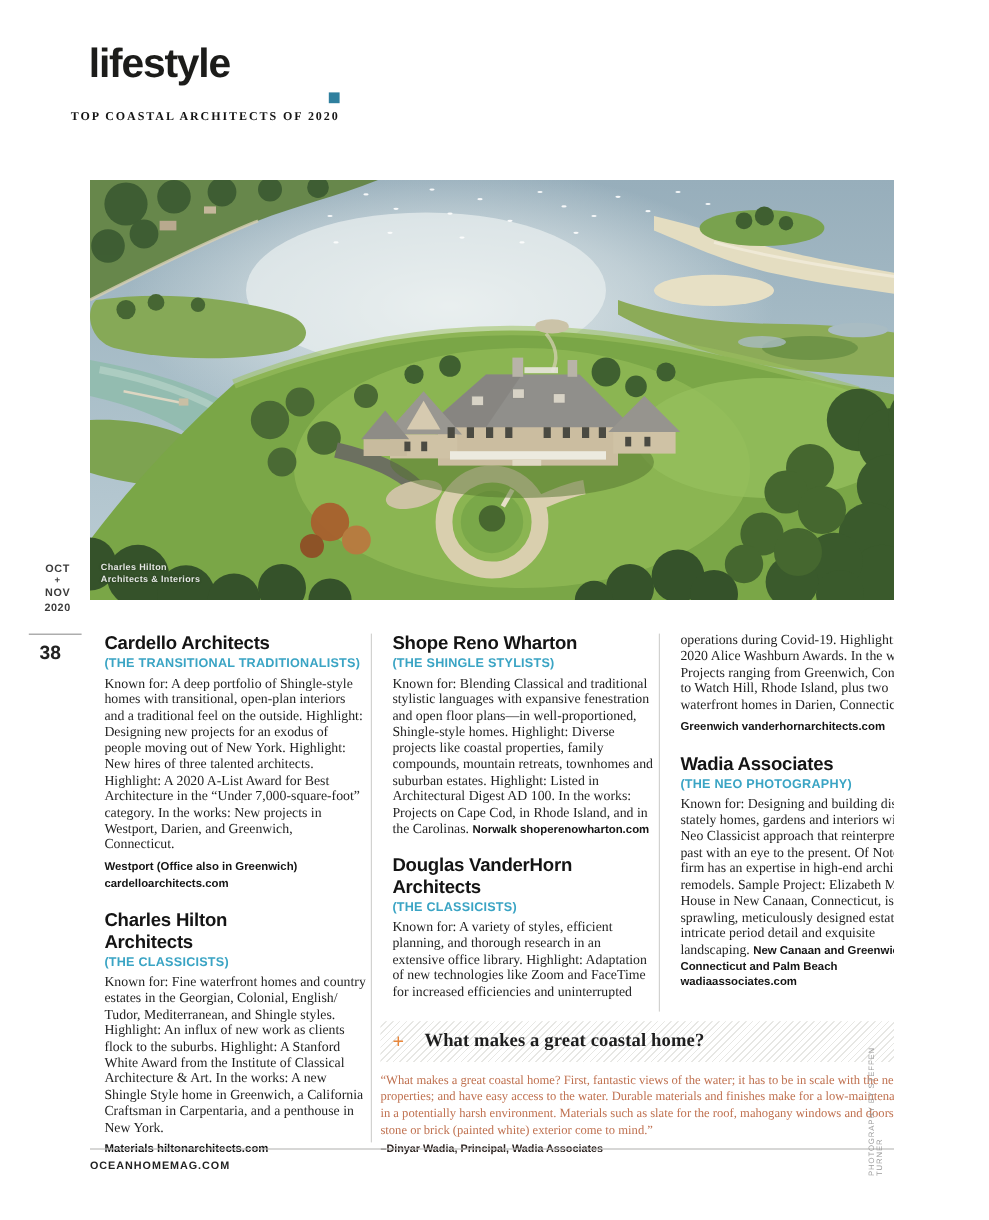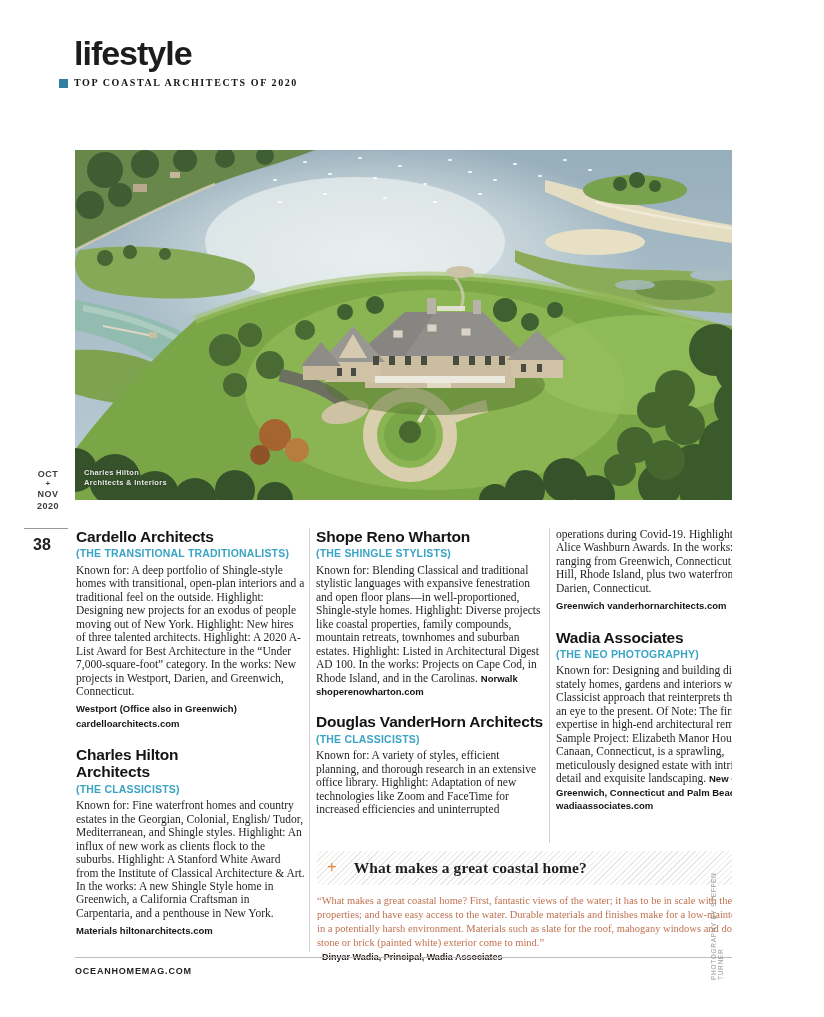"lifestyle" .page { padding-left: none -> 13px }
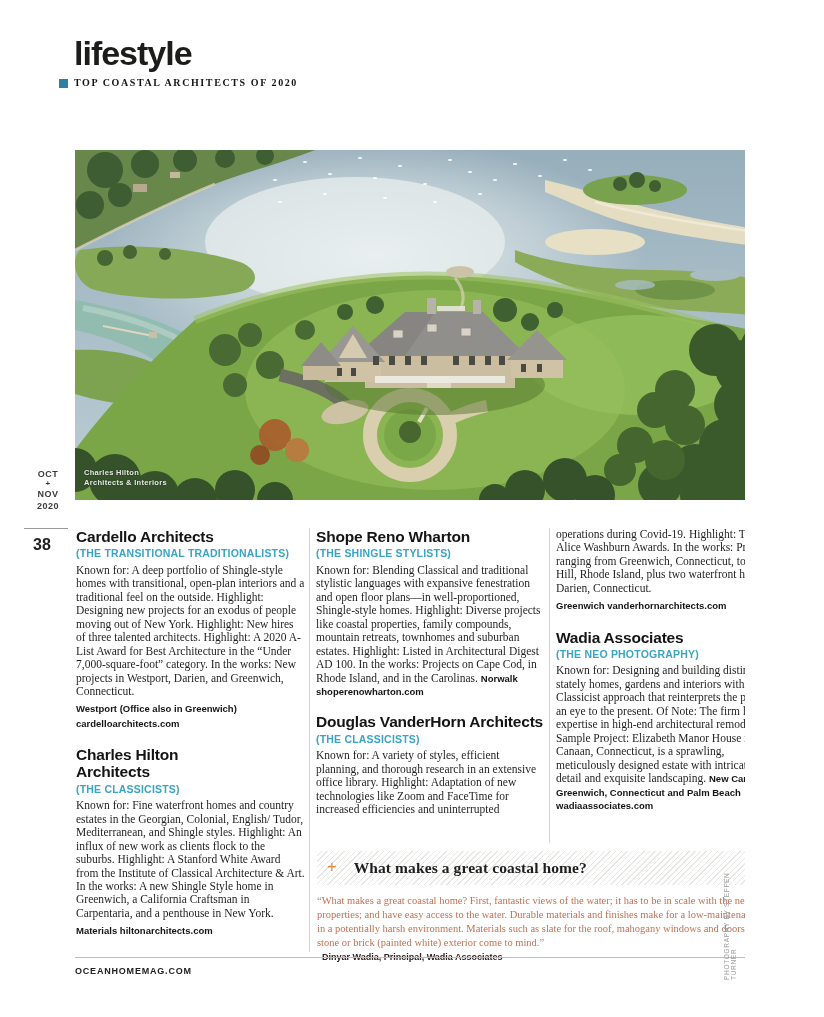"TOP COASTAL ARCHITECTS OF 2020" .eyebrow { flex-direction: none -> column }
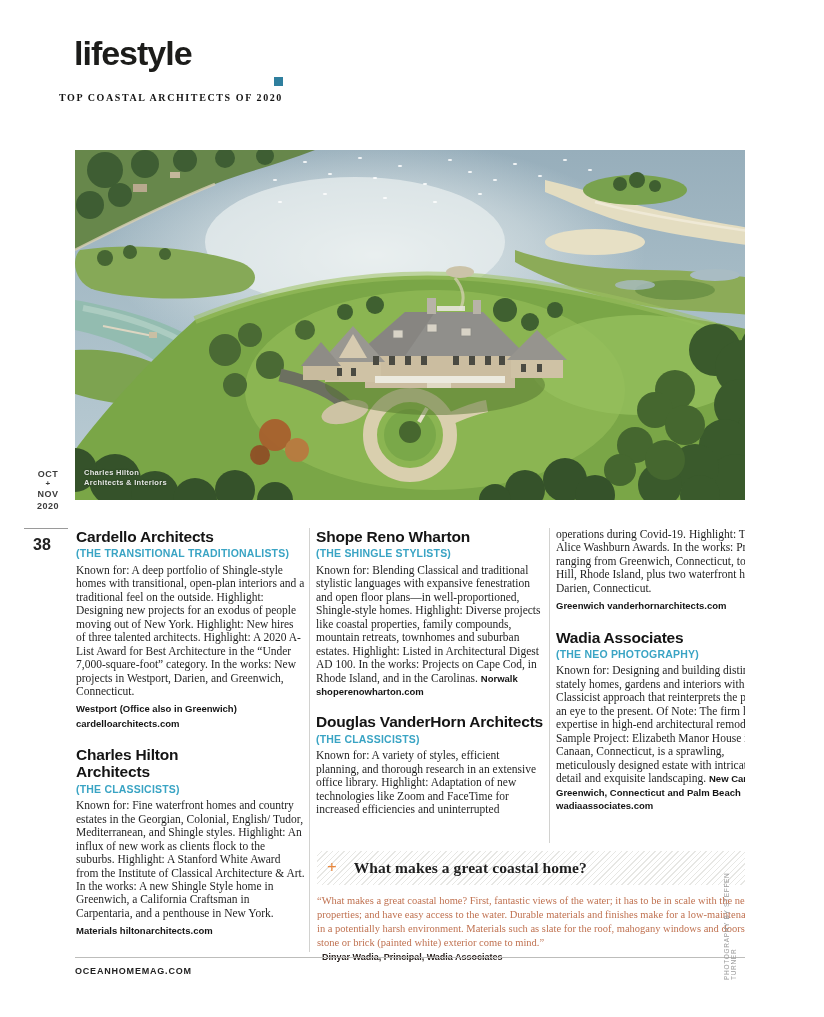"Cardello Architects" .firm { margin: 0 0 15px 1px -> 0 0 15px 12px }
